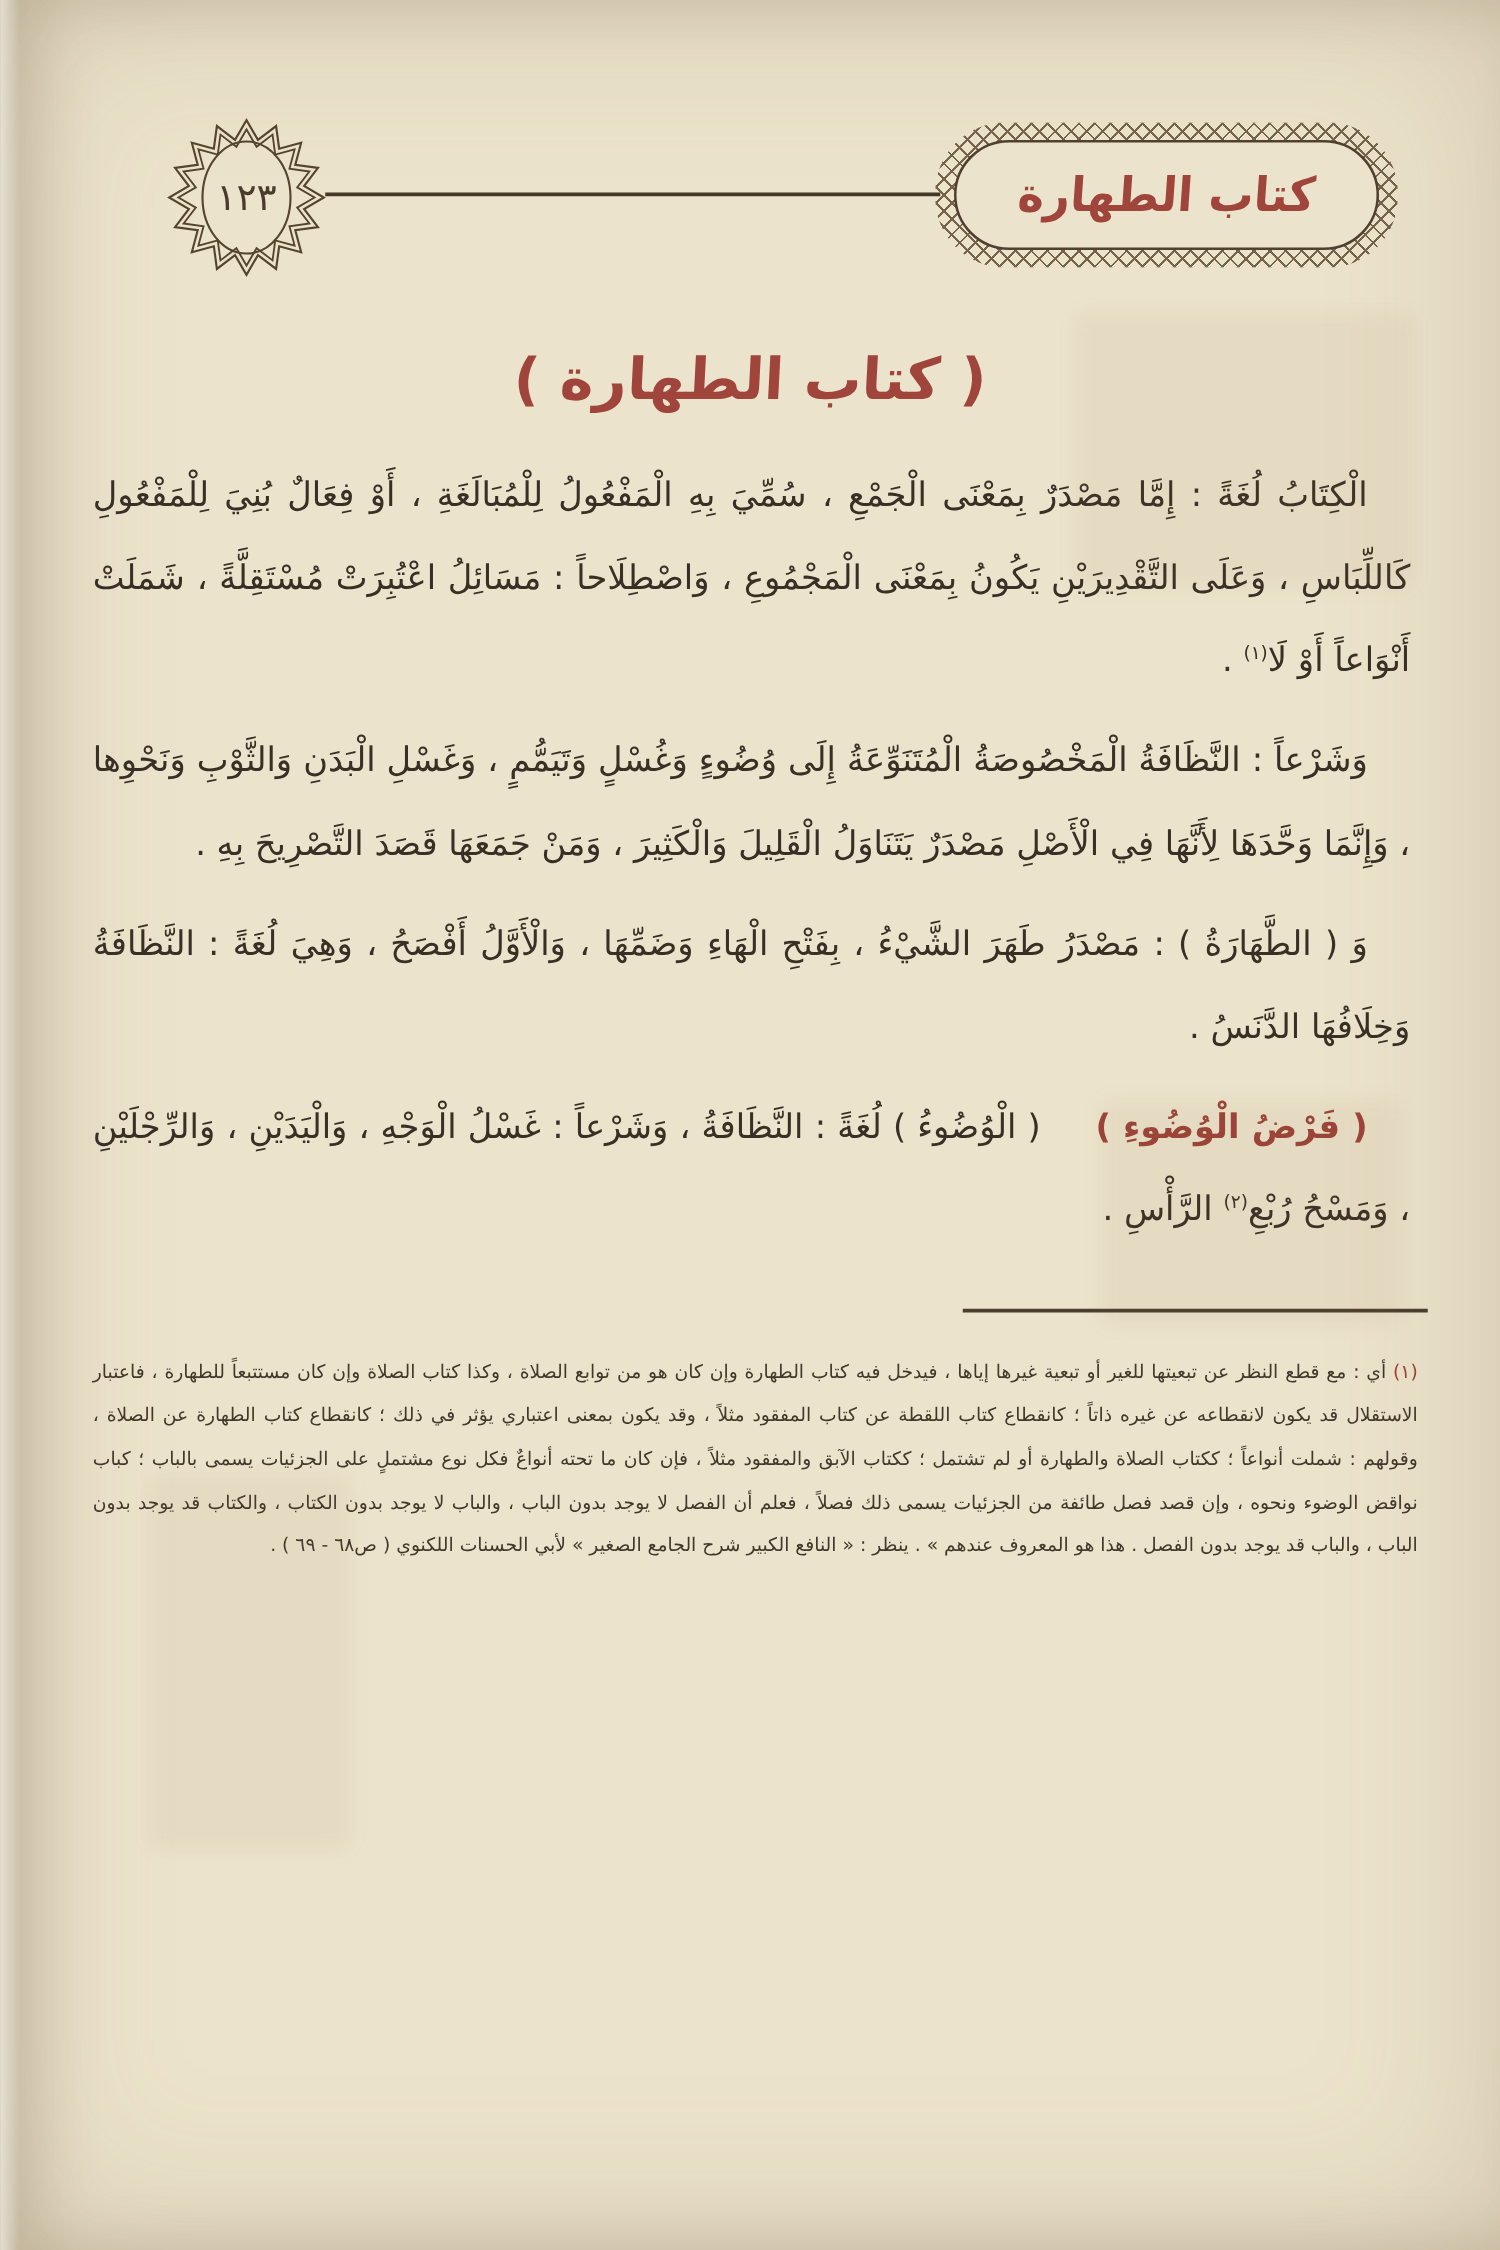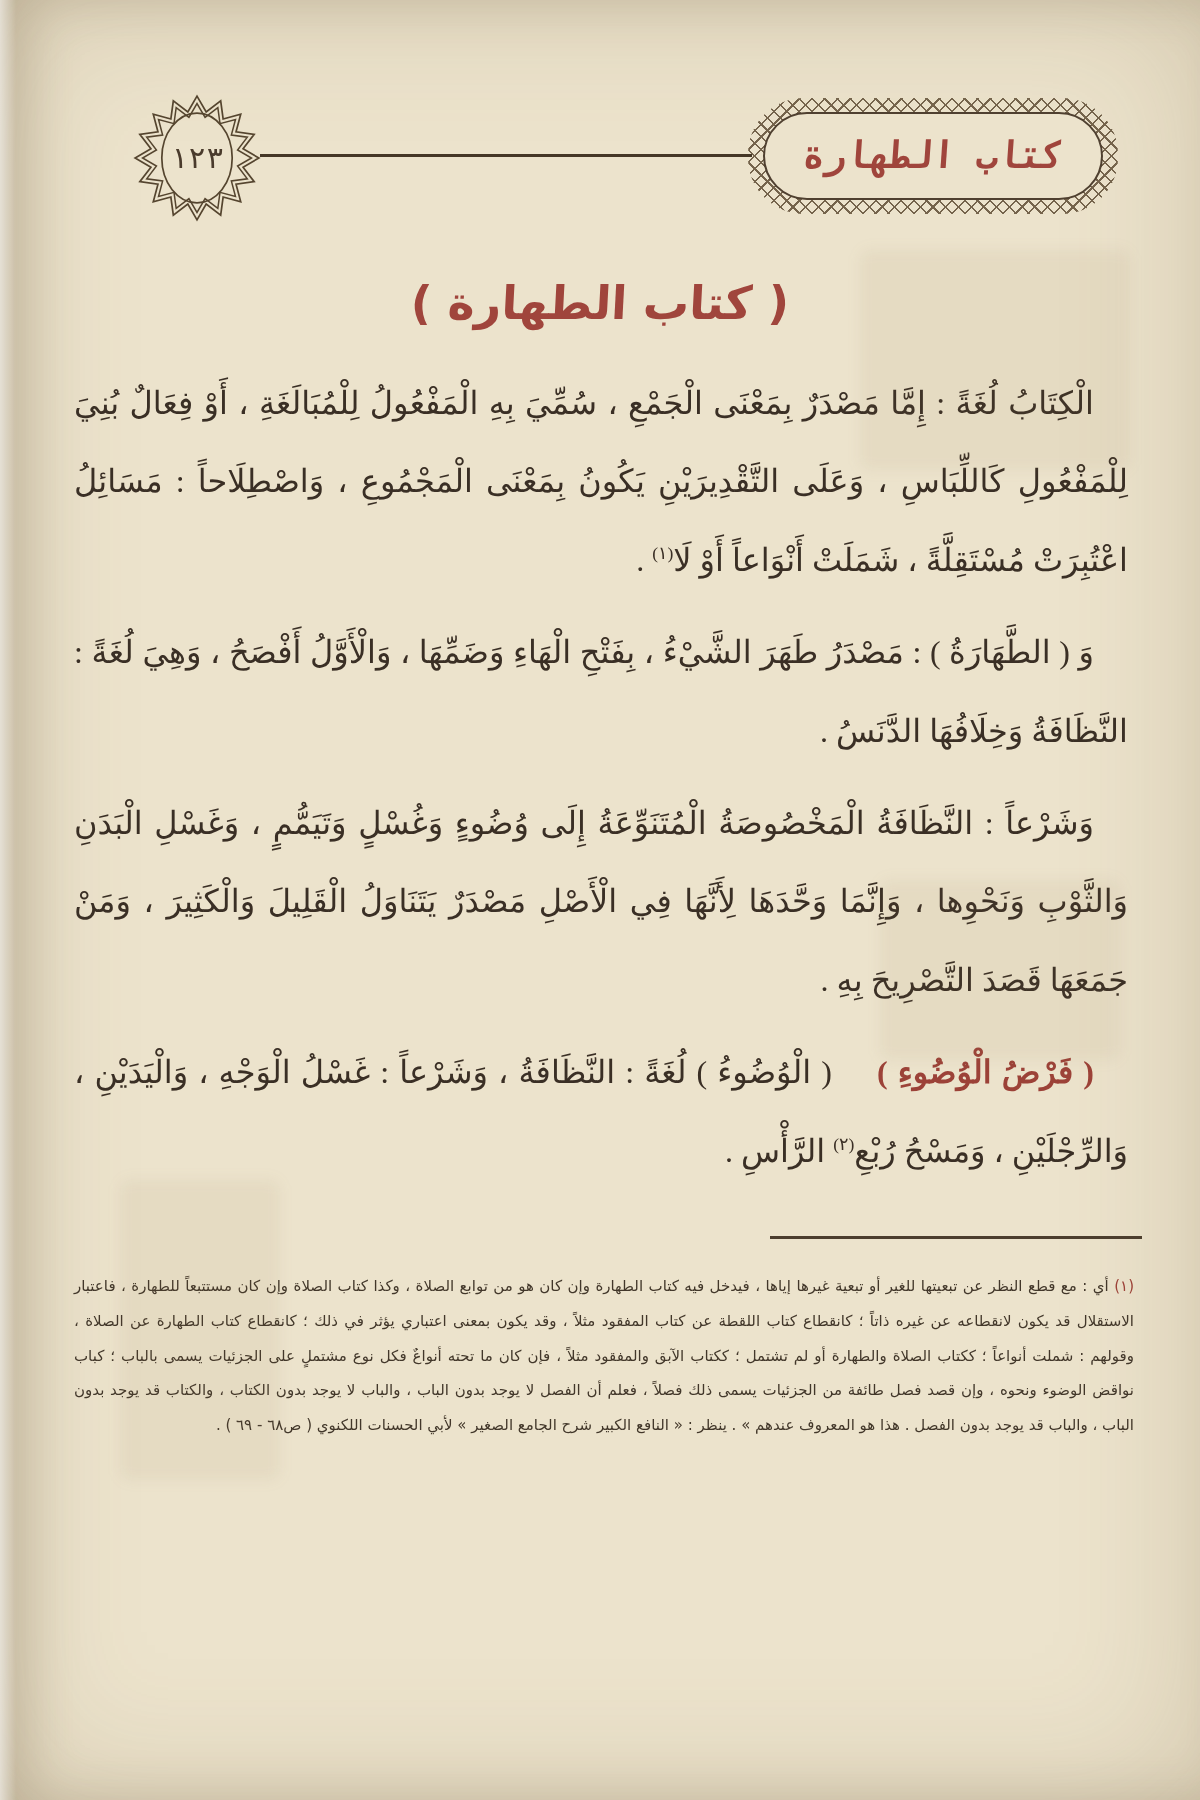"١٢٣" .page-header { font-family: Liberation Mono, monospace -> none }
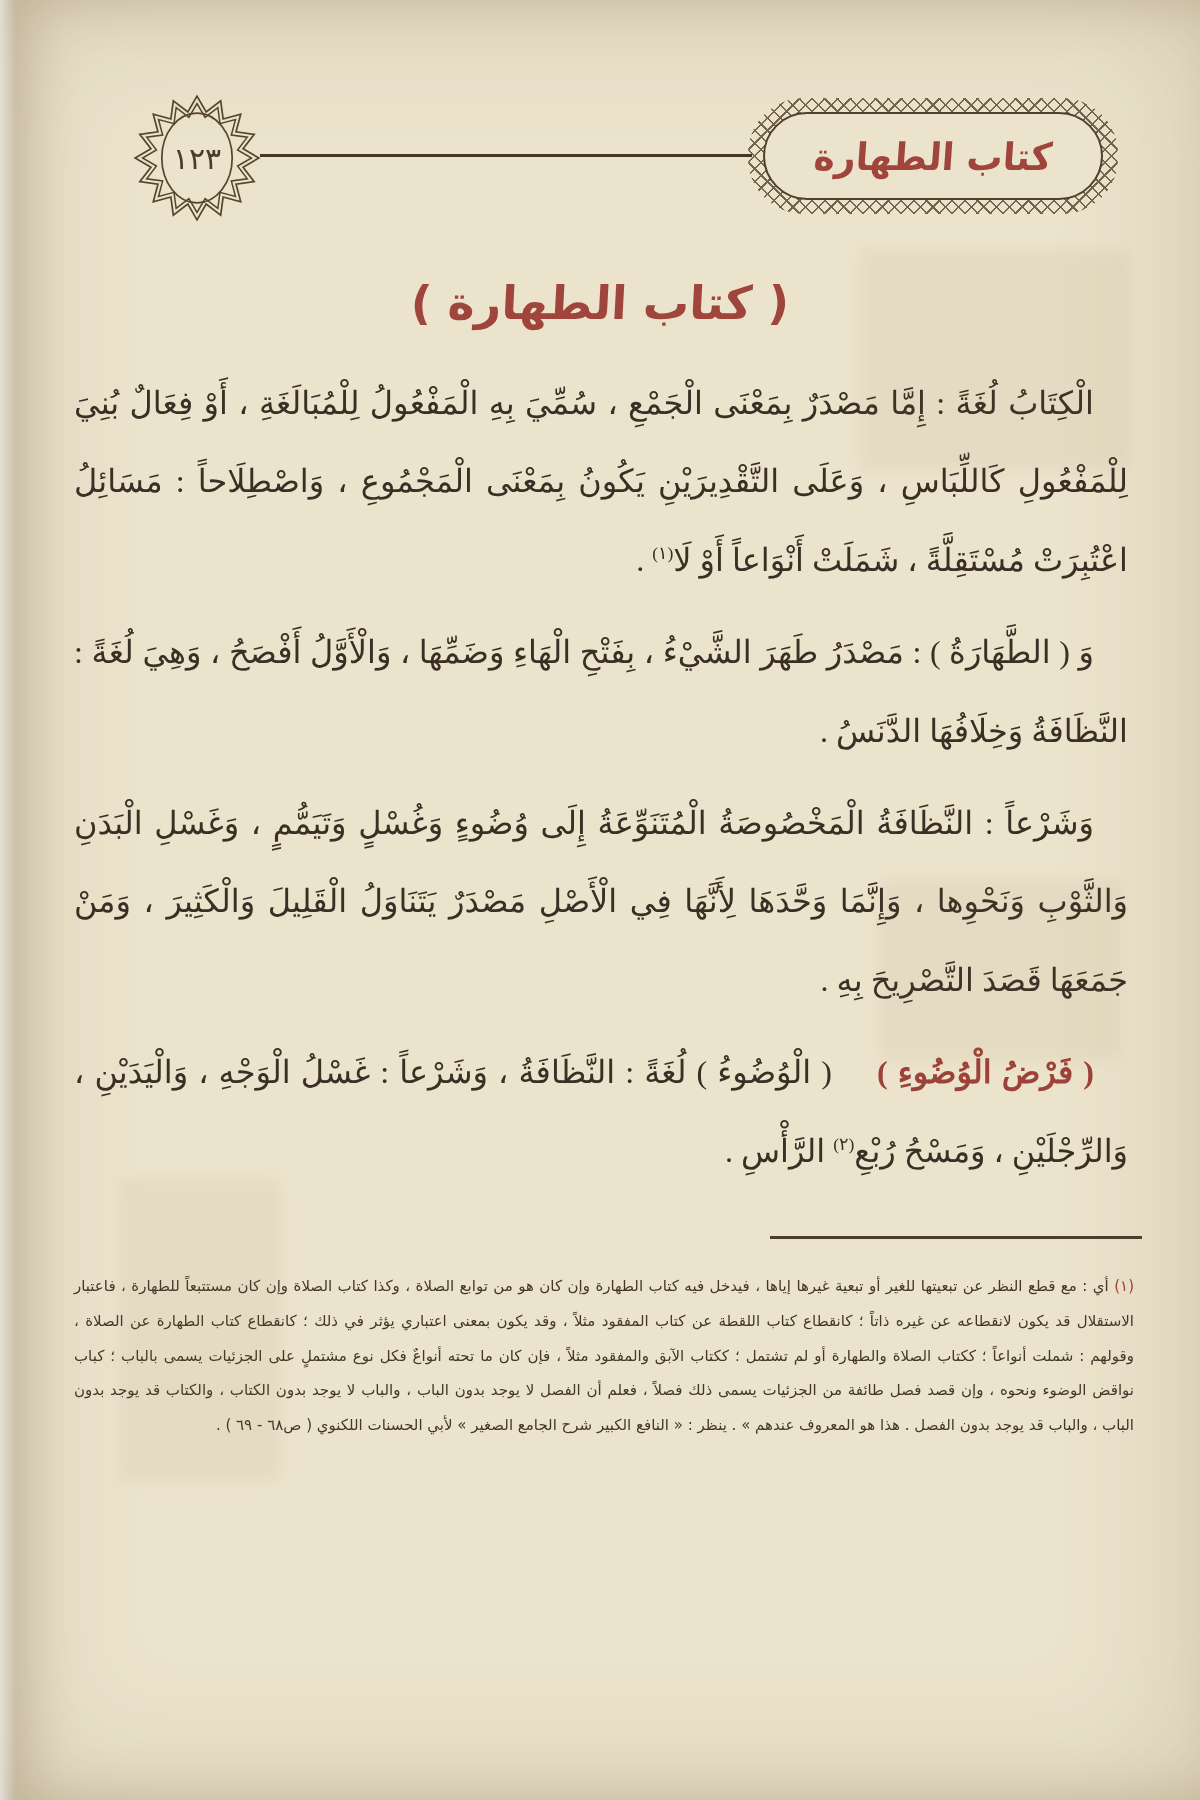"الْكِتَابُ لُغَةً : إِمَّا مَصْدَرٌ" .body-text { font-family: Liberation Serif, serif -> none; font-size: 32px -> 27px }
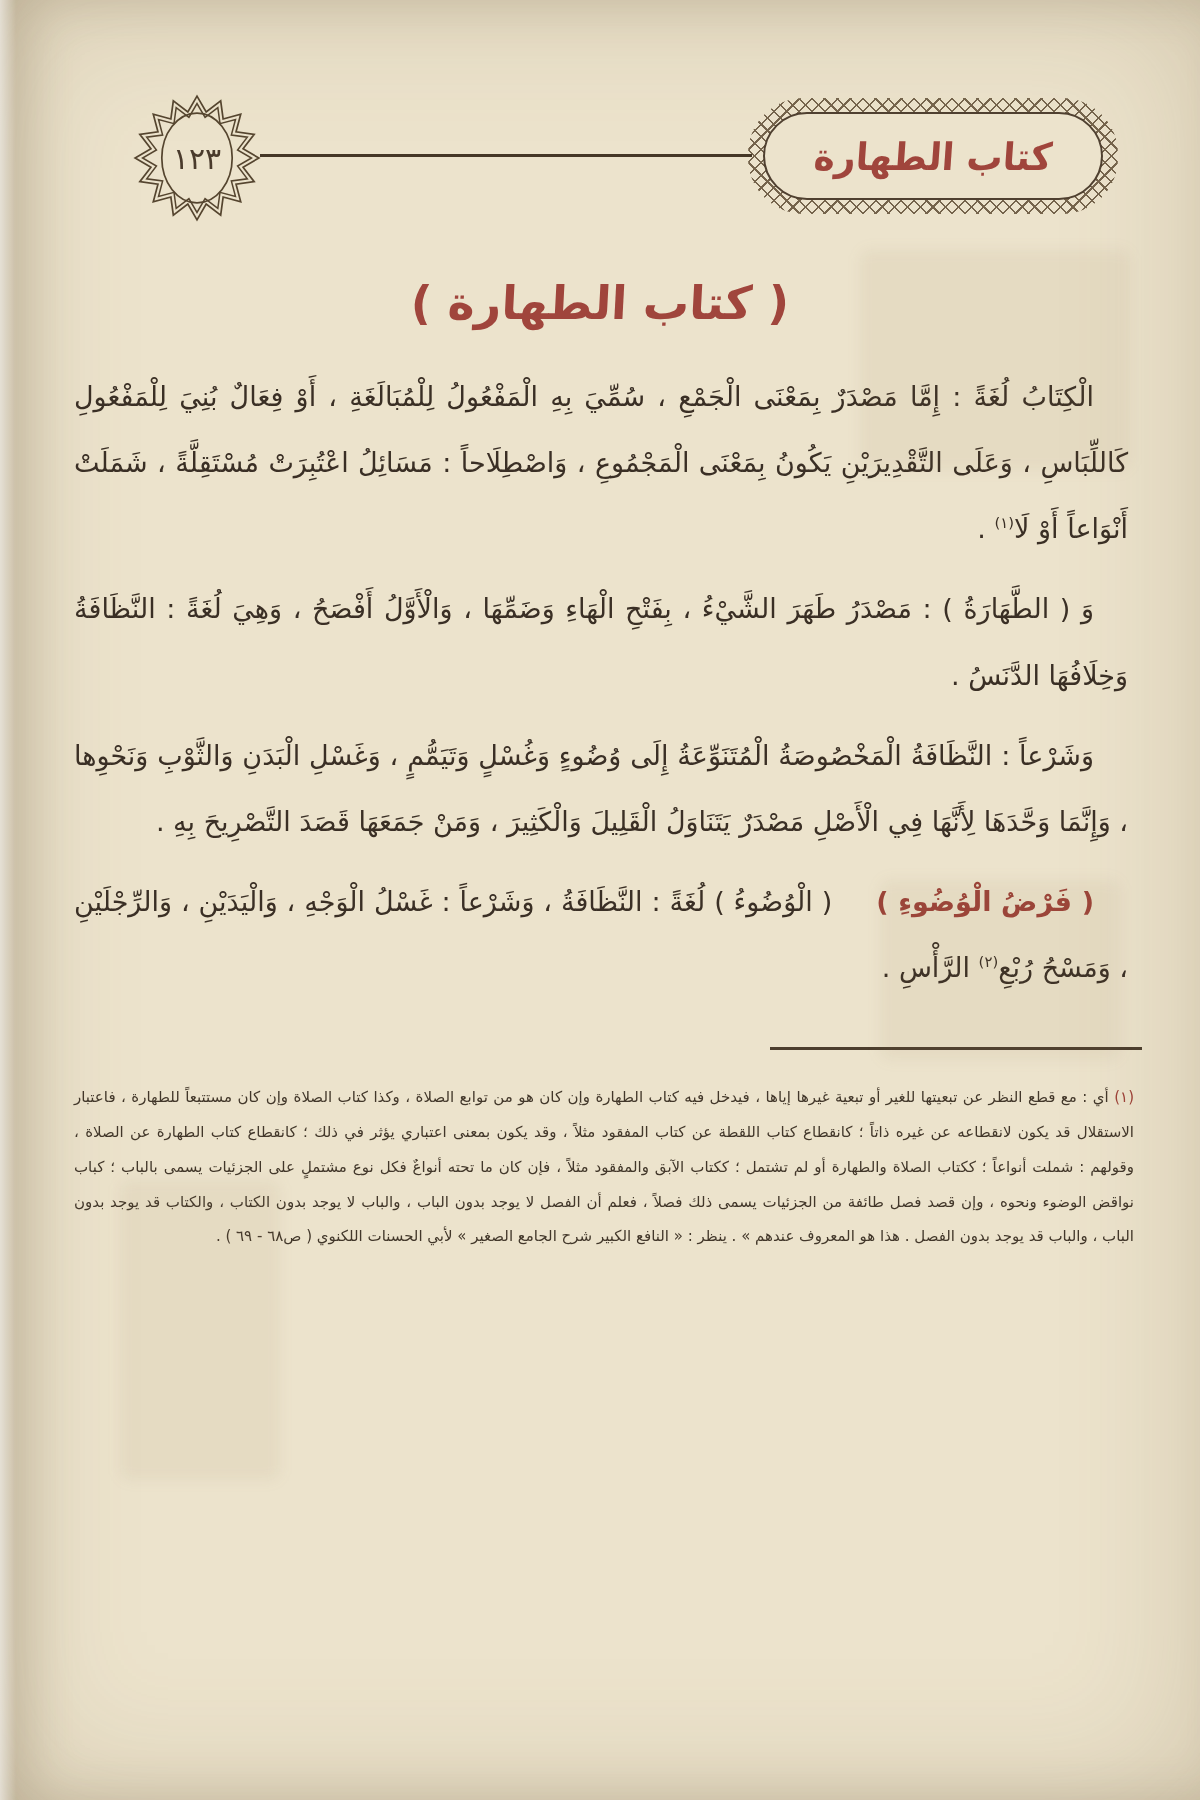"وَ ( الطَّهَارَةُ ) :" p { order: before "وَشَرْعاً : النَّظَافَةُ الْمَخْصُوصَةُ" -> after "وَشَرْعاً : النَّظَافَةُ الْمَخْصُوصَةُ" }
